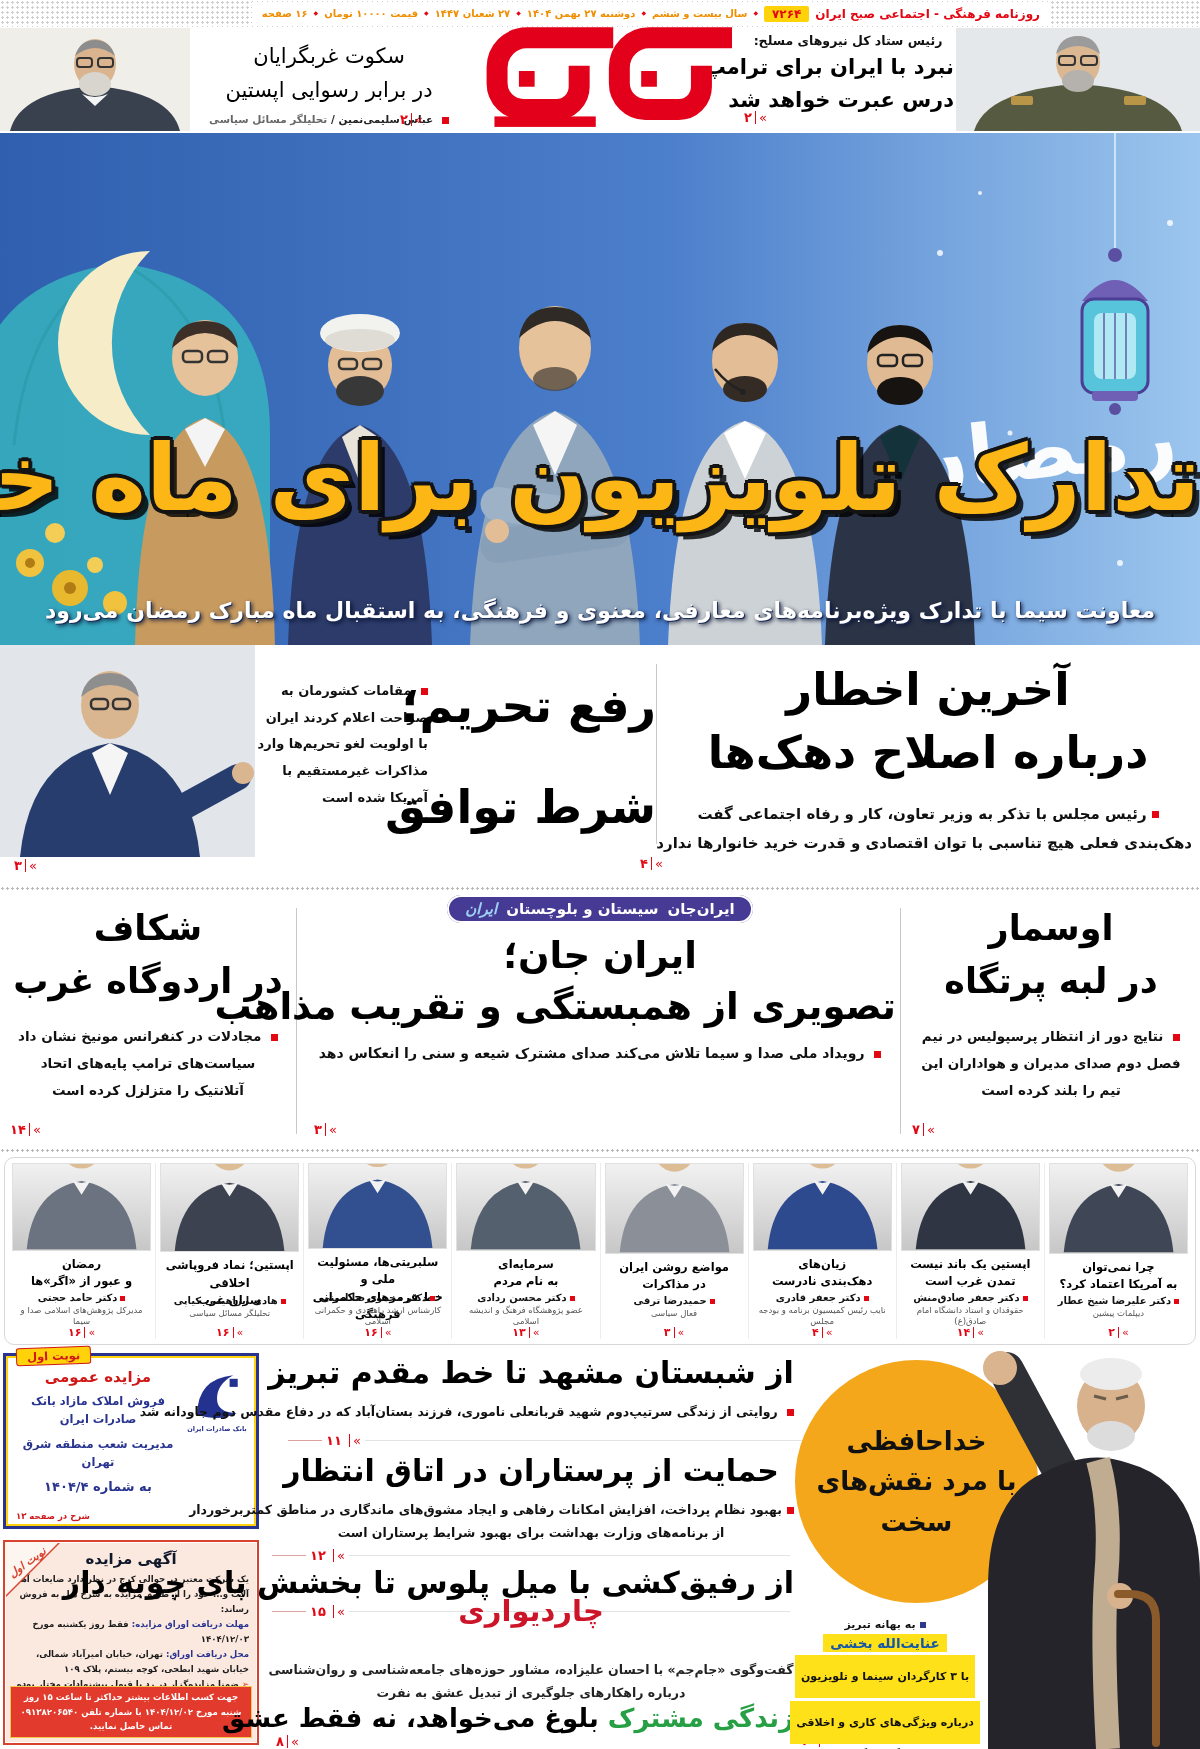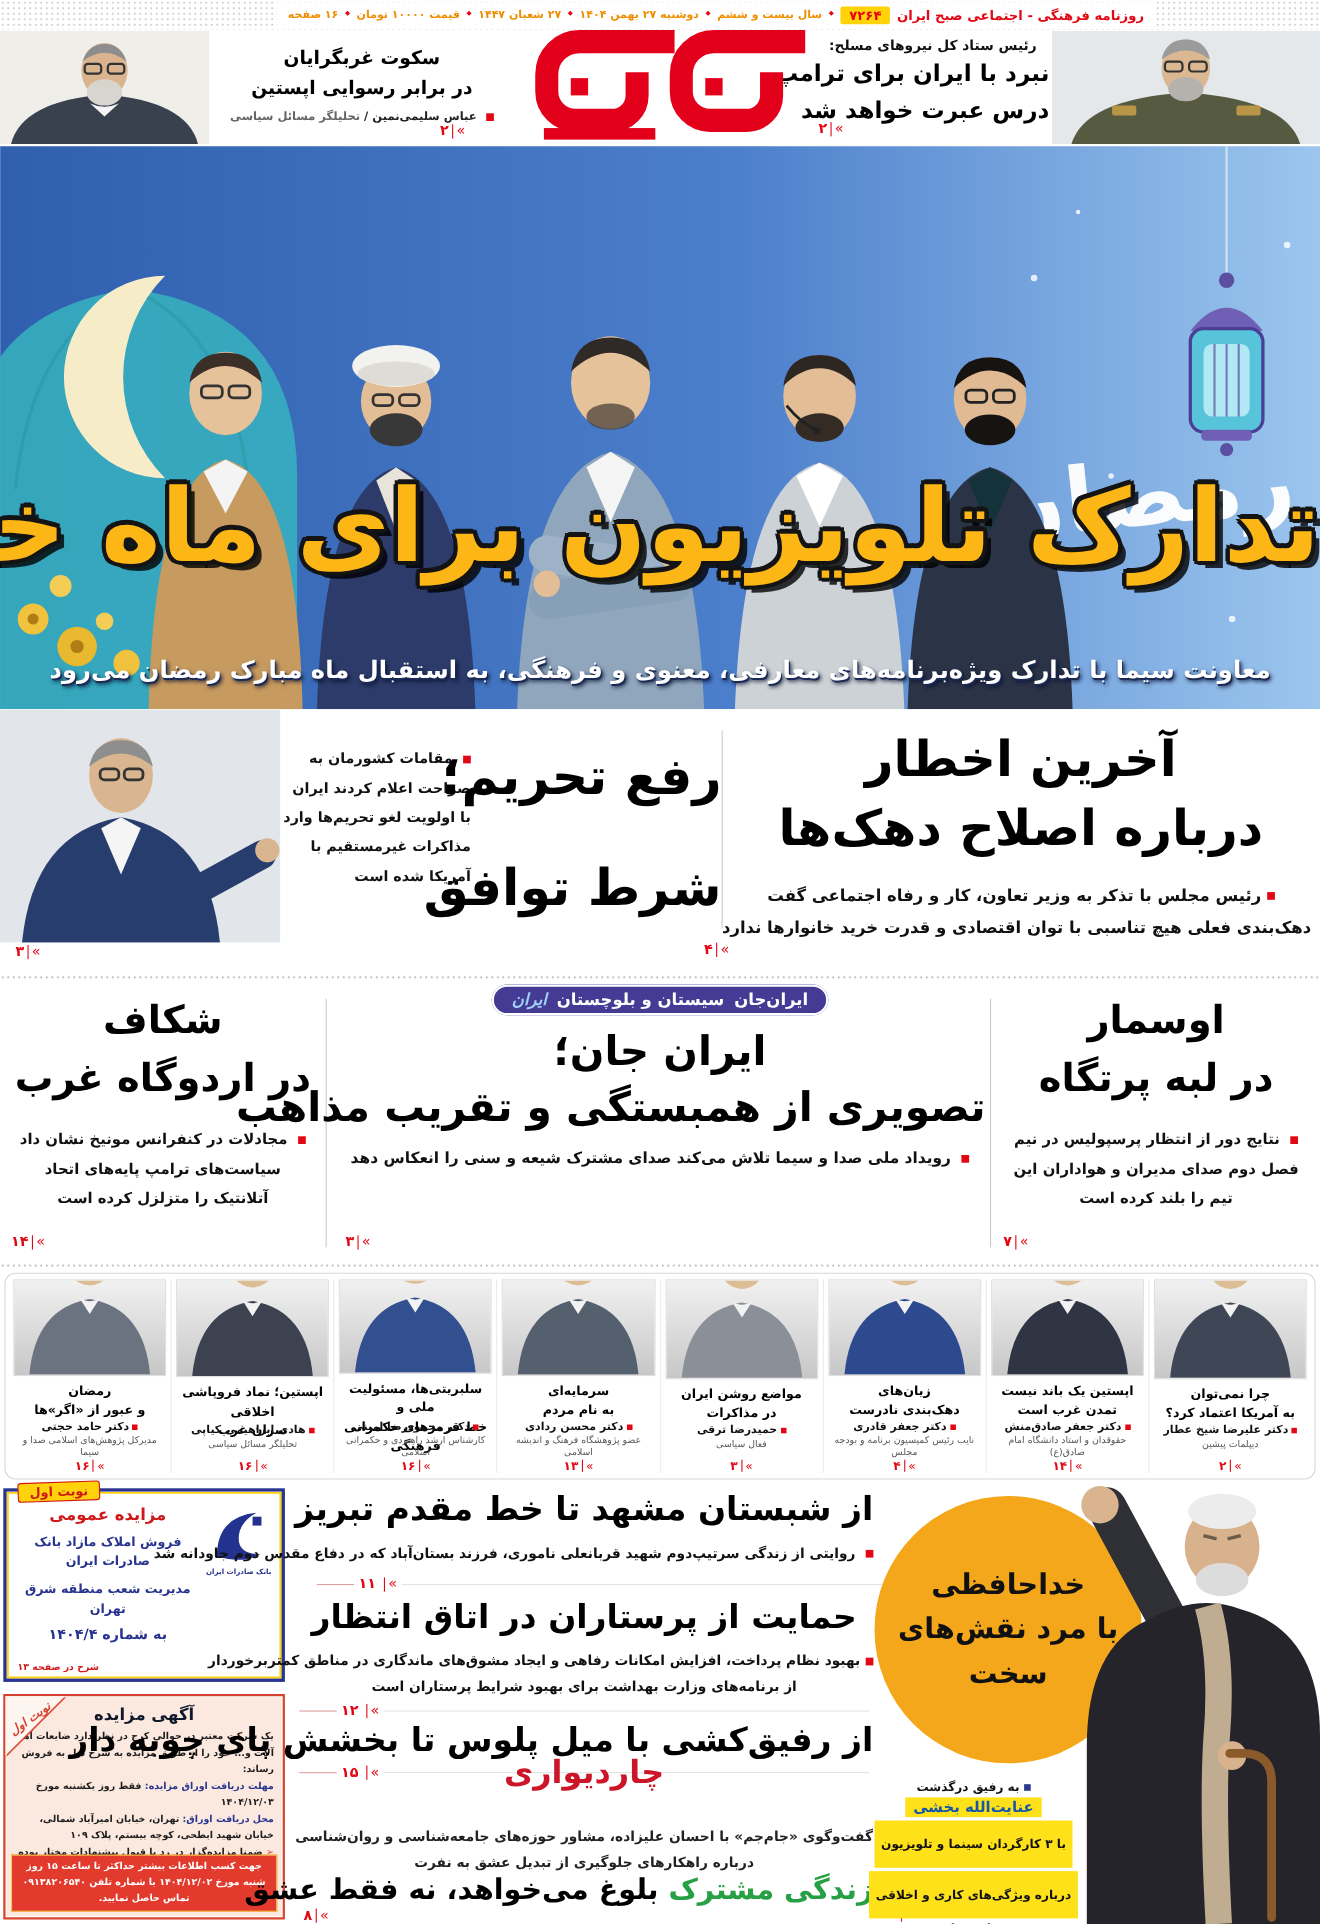"سکوت غربگرایان" .tls .title { font-size: 17px -> 21px; font-weight: 700 -> 400 }
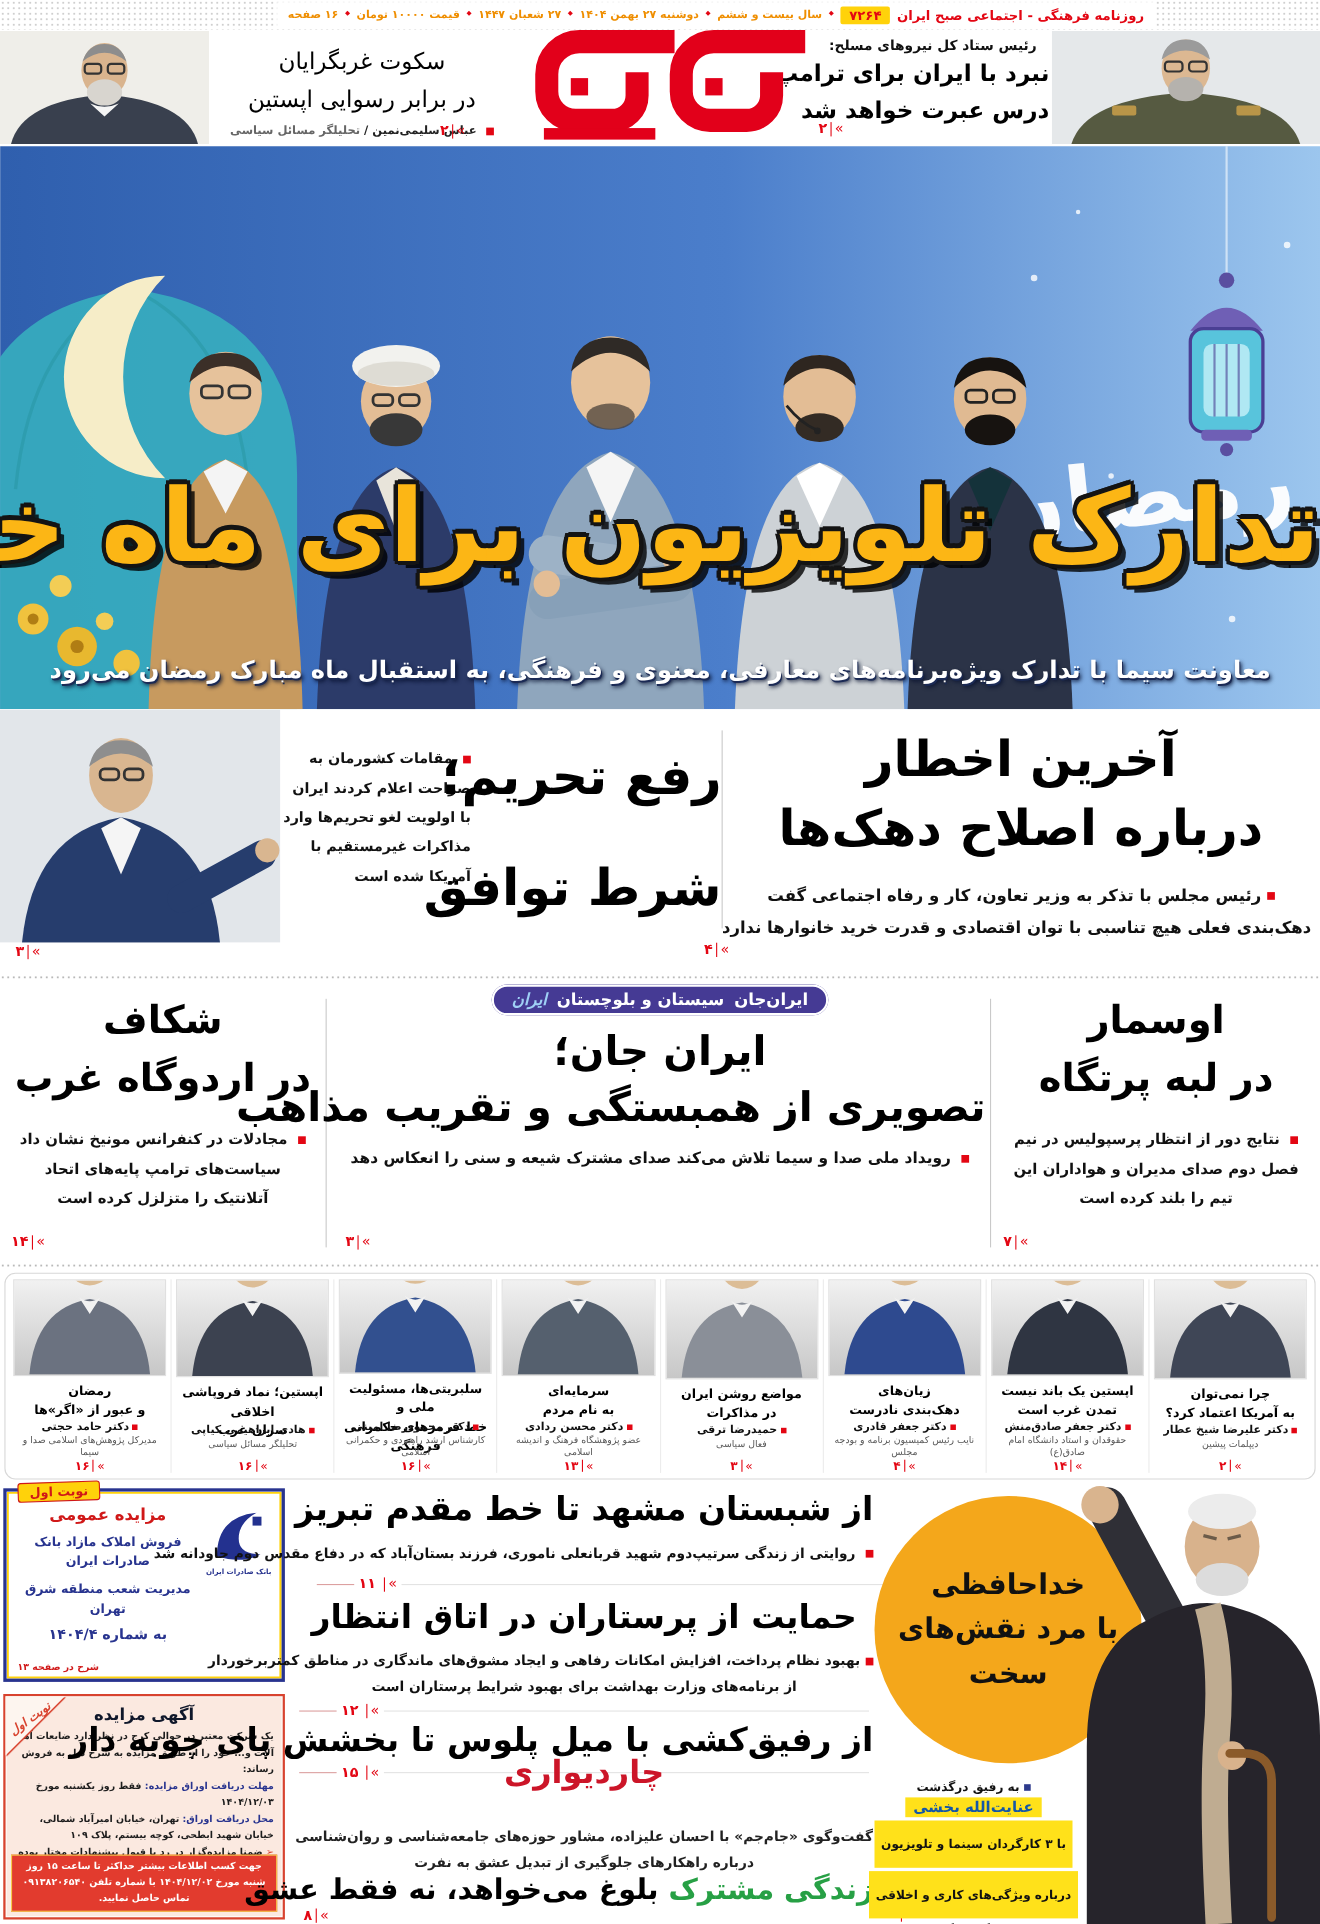"به رفیق درگذشت" span { text: رفیق درگذشت -> بهانه تبریز }
